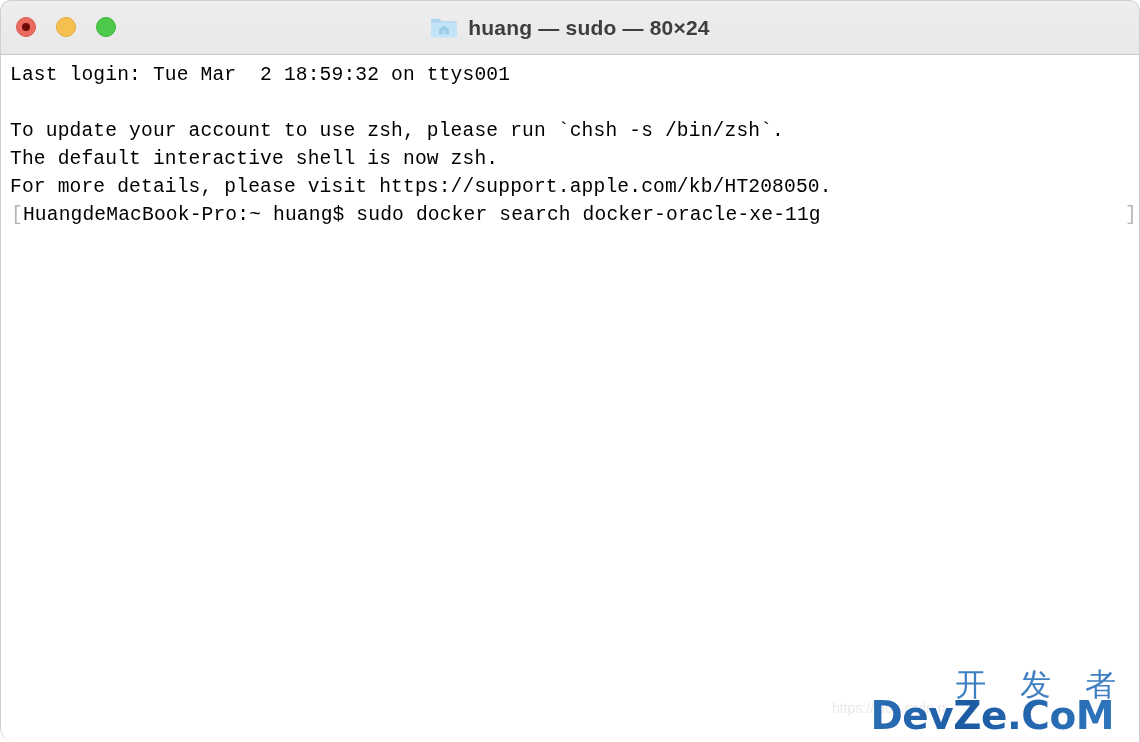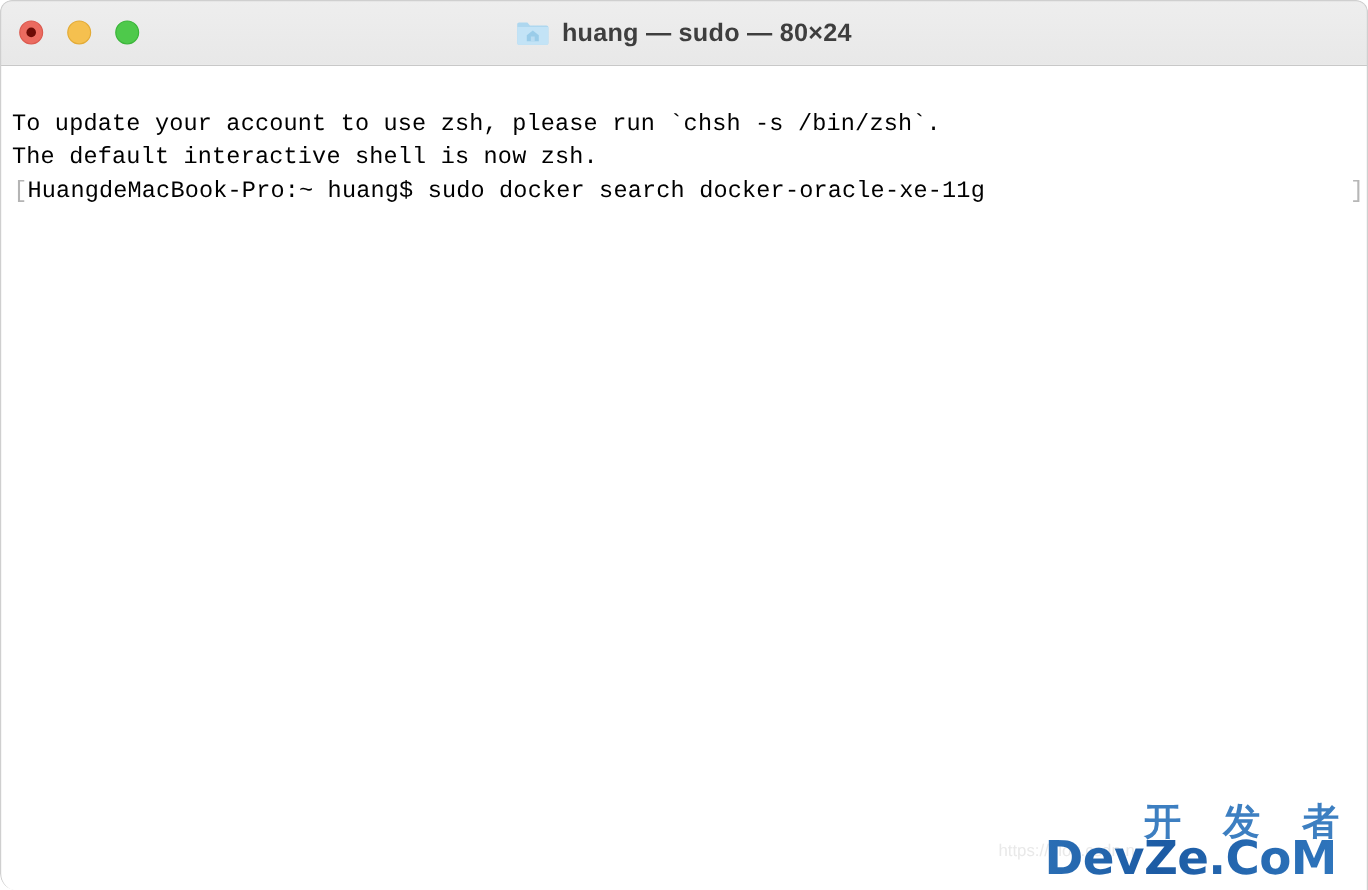"Last login: Tue Mar 2" div.term-line { html: none -> <div>Last login: Tue Mar 2 18:59:32 on ttys001</div> }
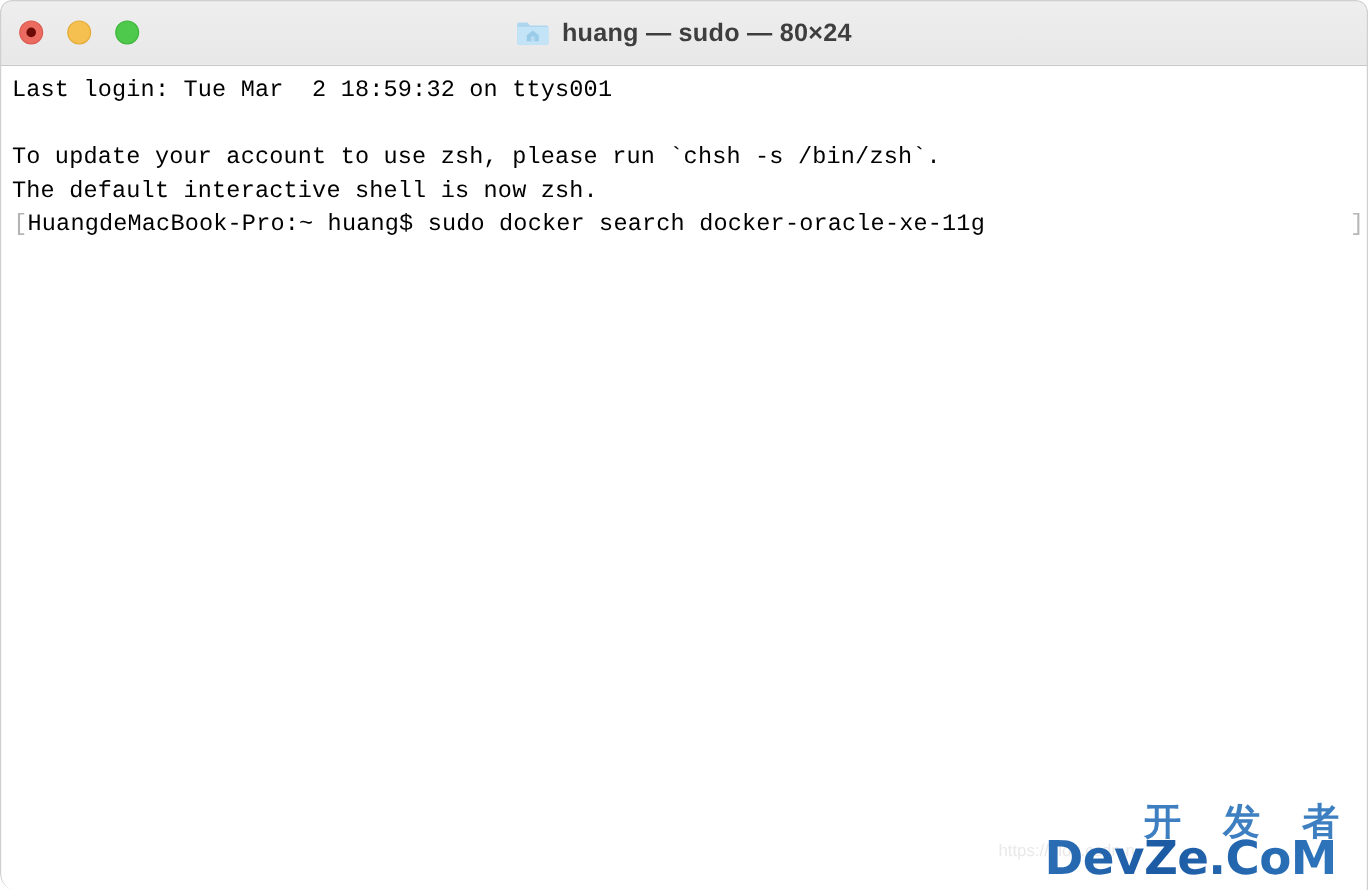"For more details, please visit" div.term-line { html: none -> <div>For more details, please visit https://support.apple.com/kb/HT208050.</div> }
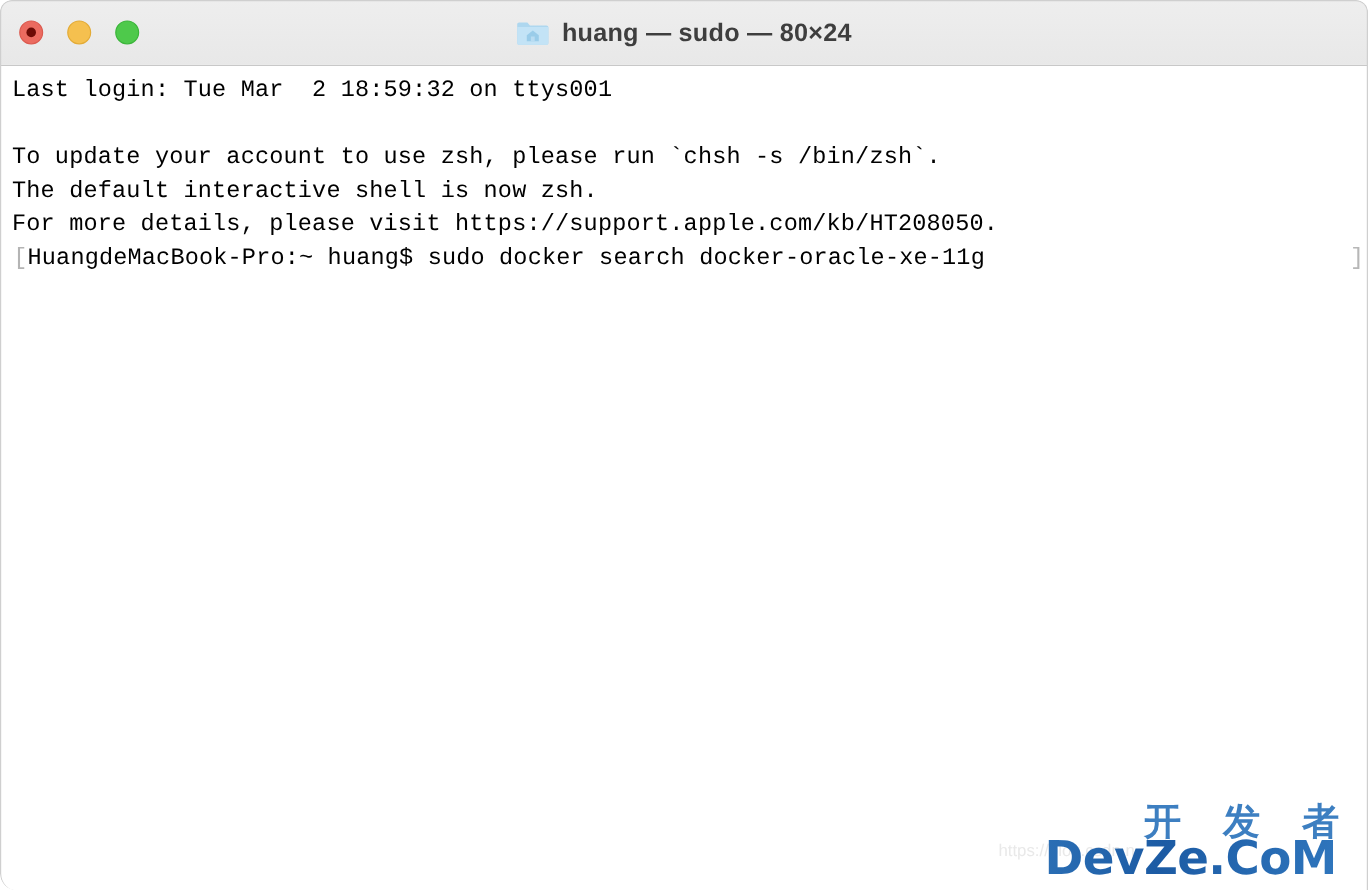"开 发 者" .wm-cn { font-weight: 700 -> 400 }
